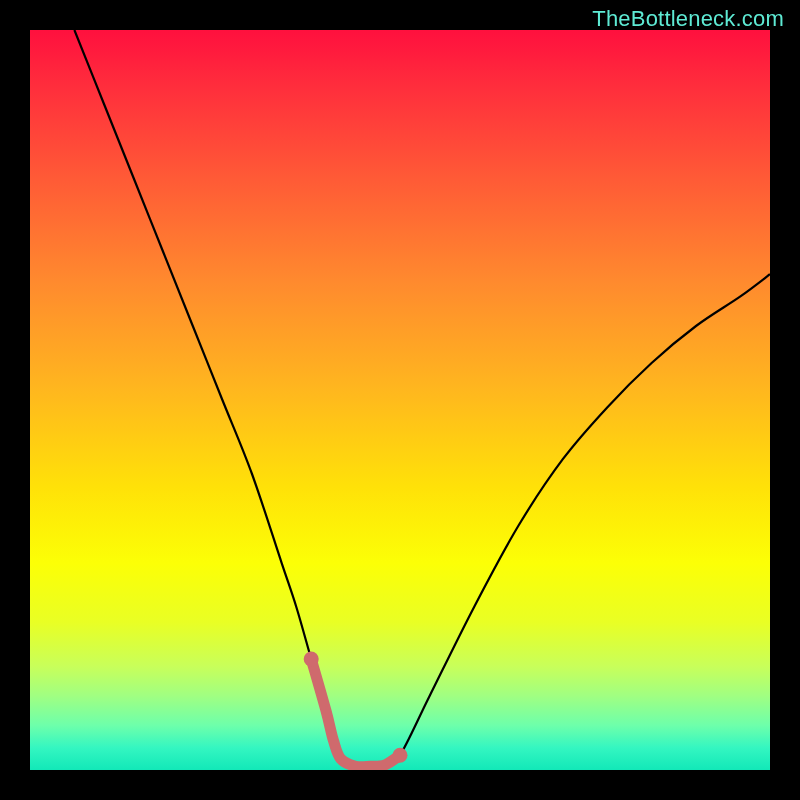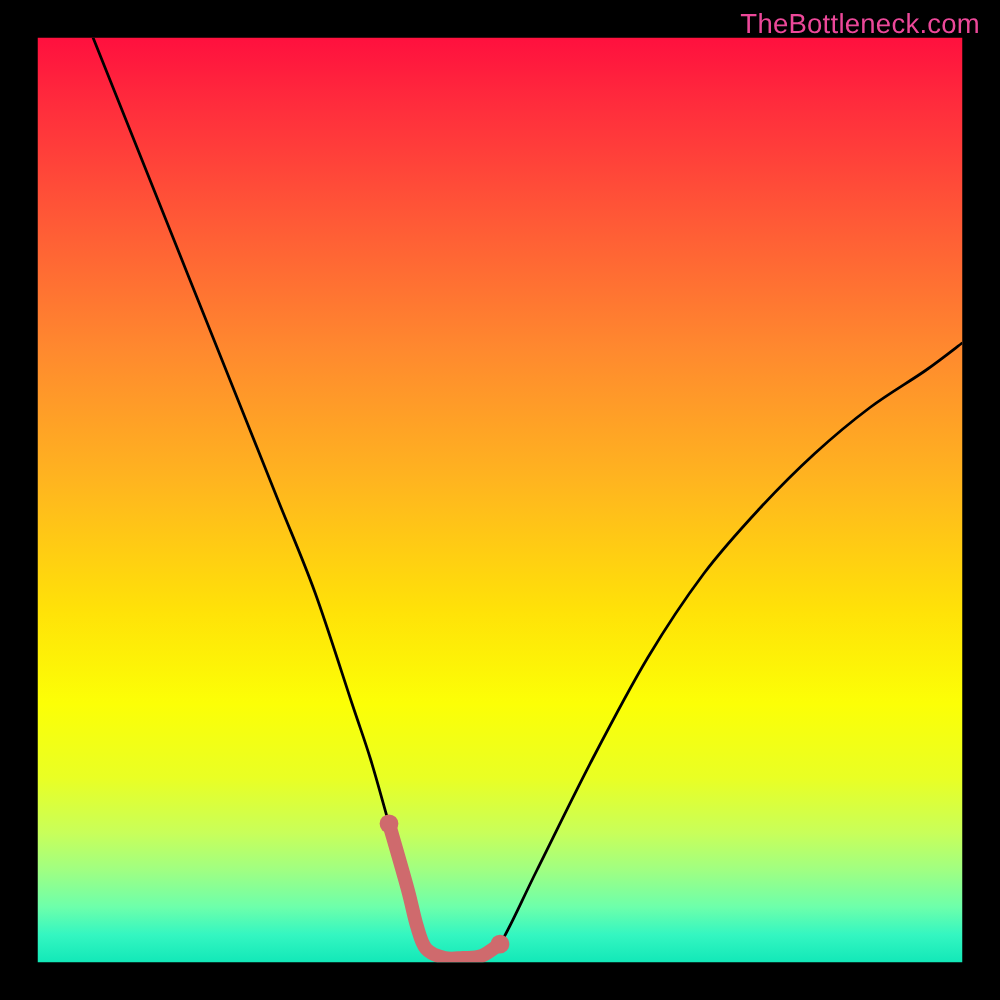"TheBottleneck.com" .watermark { color: #ec4899 -> #5eead4 }
